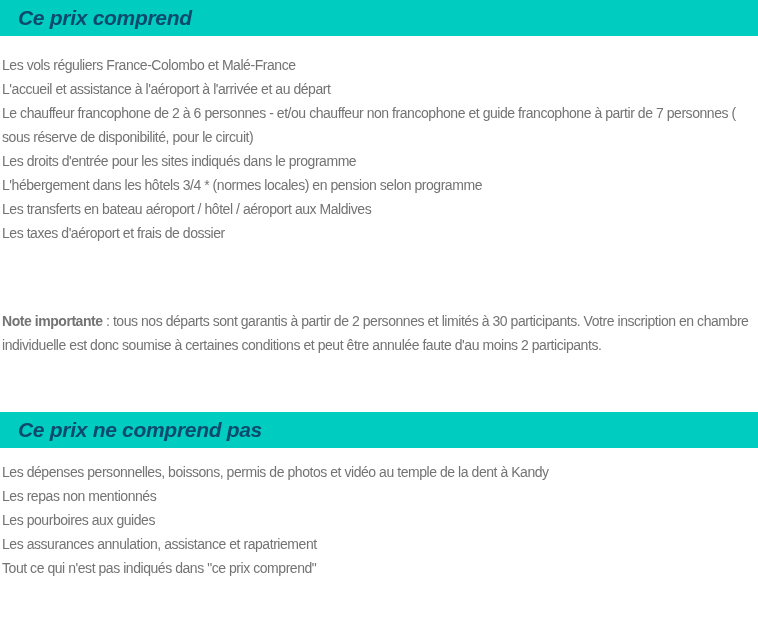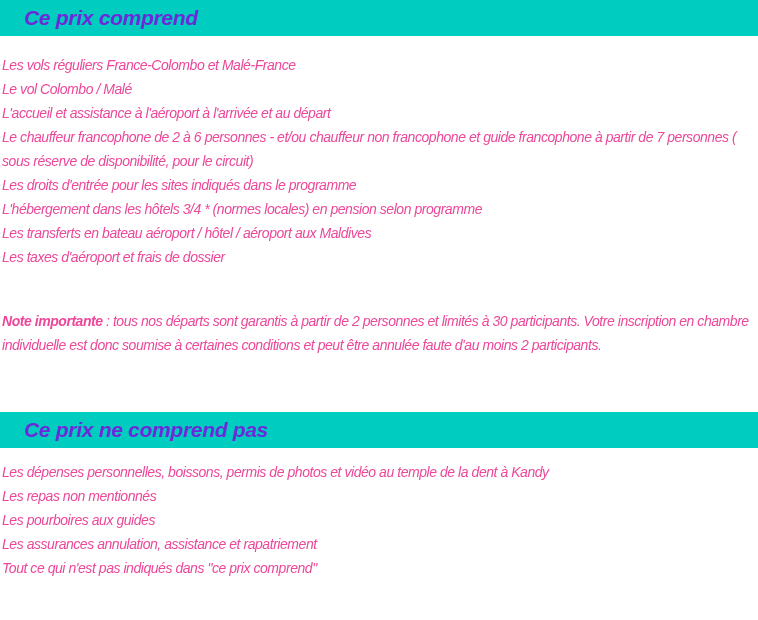"Ce prix comprend" .bar h2 { color: #6d28d9 -> #0c4a6e; padding-left: 24px -> 18px }
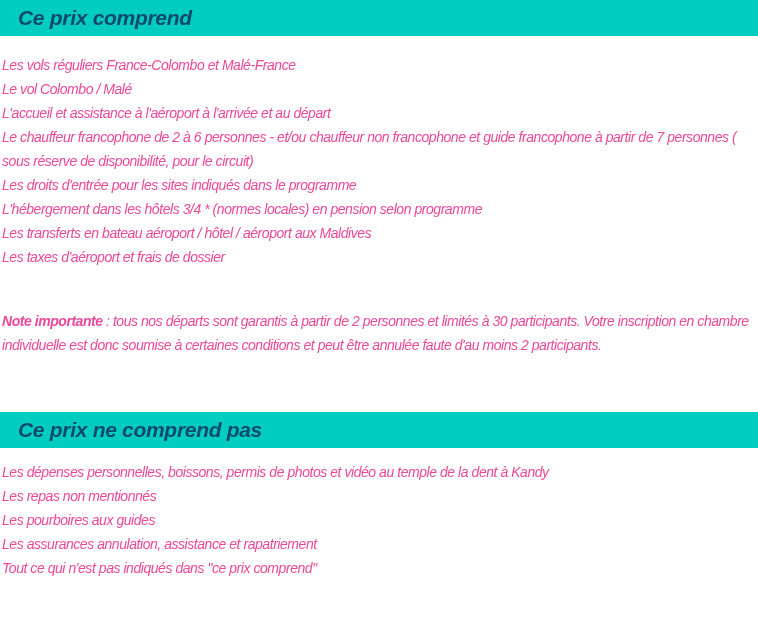"Les vols réguliers France-Colombo et" .textblock { color: #ec4899 -> #737373; font-style: italic -> none }
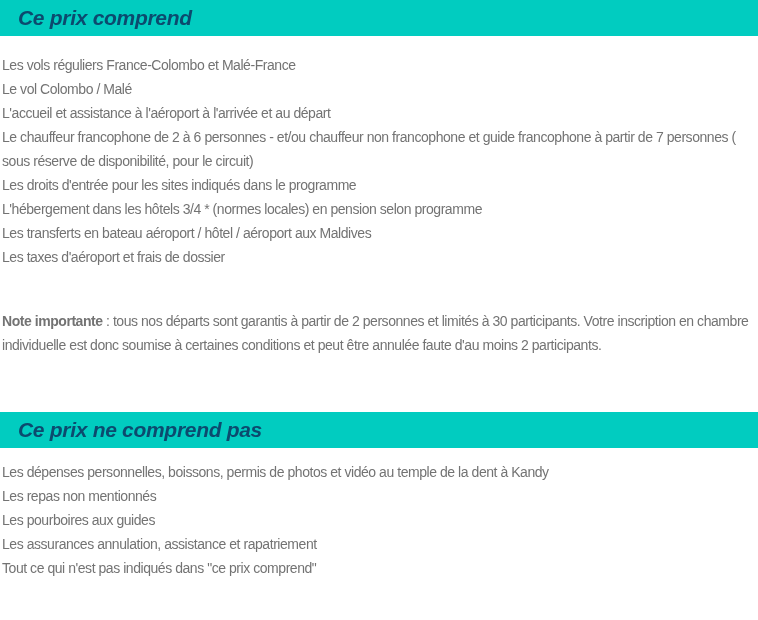"Le vol Colombo / Malé" p { html: <p>Le vol Colombo / Malé</p> -> none }
